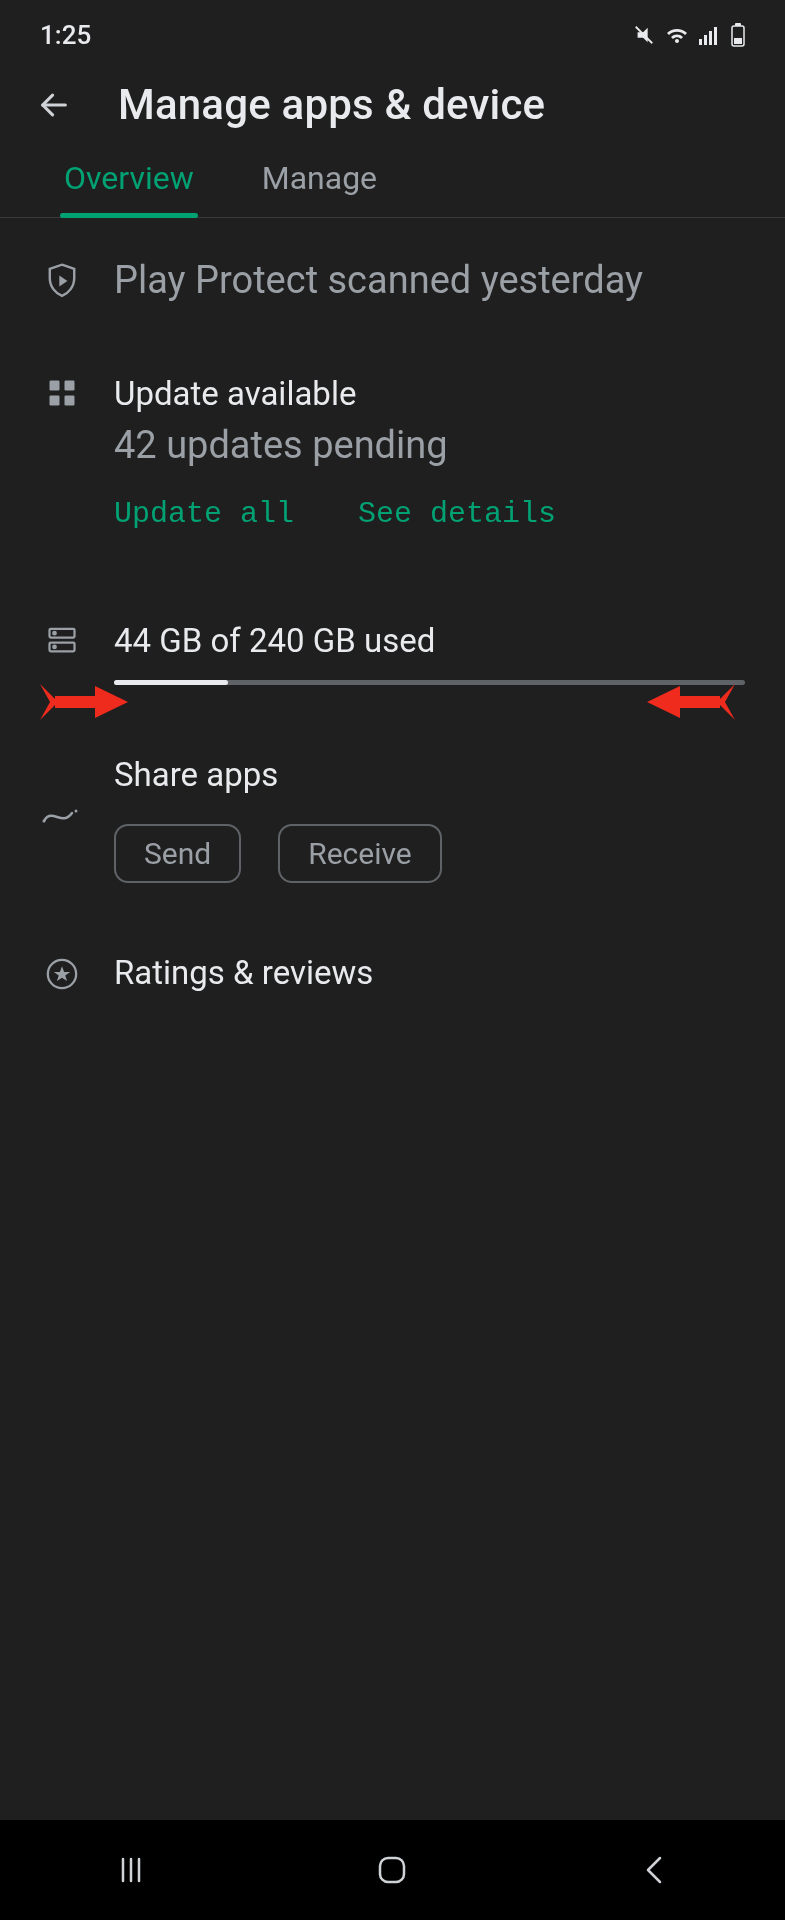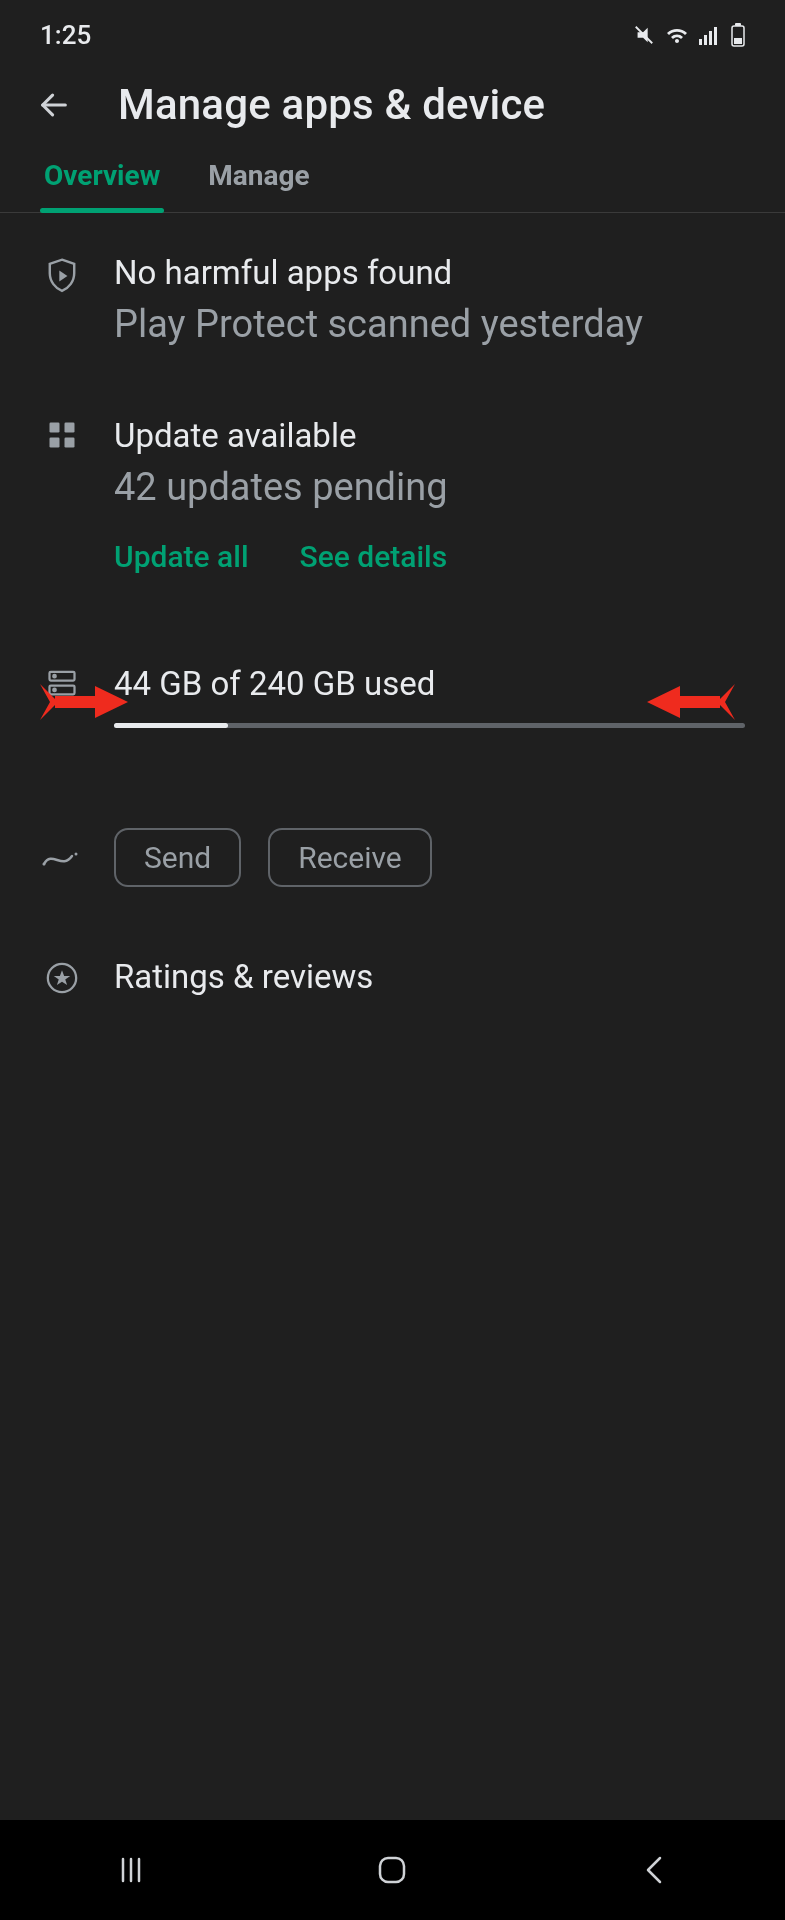"Overview" .tab { font-size: 28px -> 32px; font-weight: 700 -> 400; margin-left: none -> 20px }
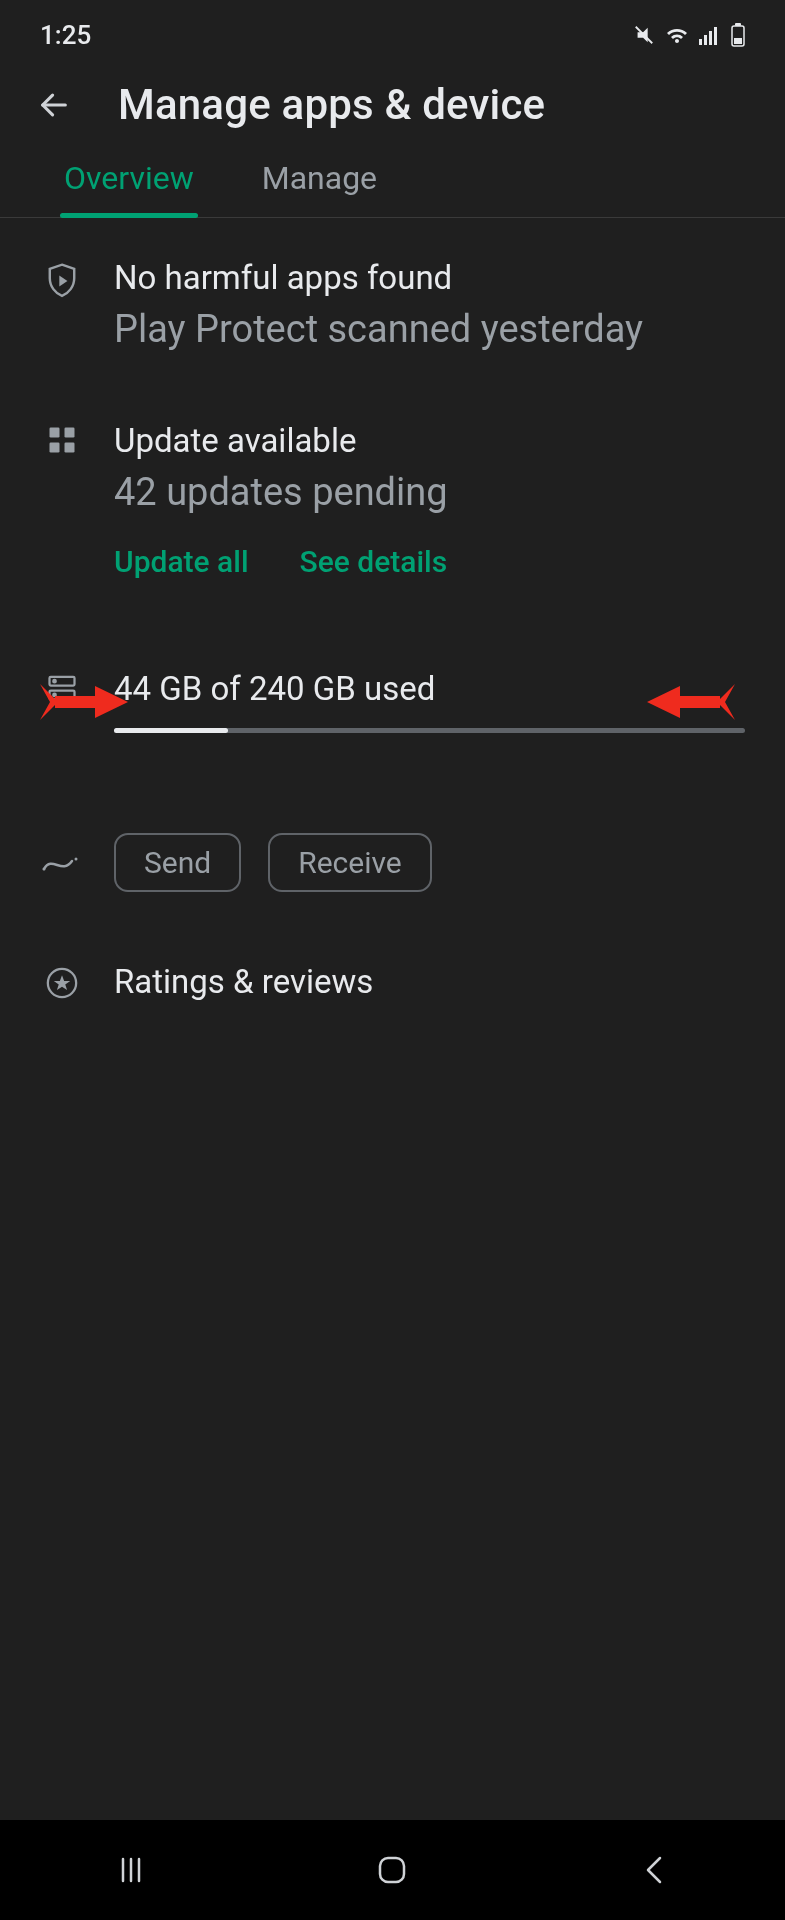"No harmful apps found" div.sec-title { html: <div>No harmful apps found</div> -> none }
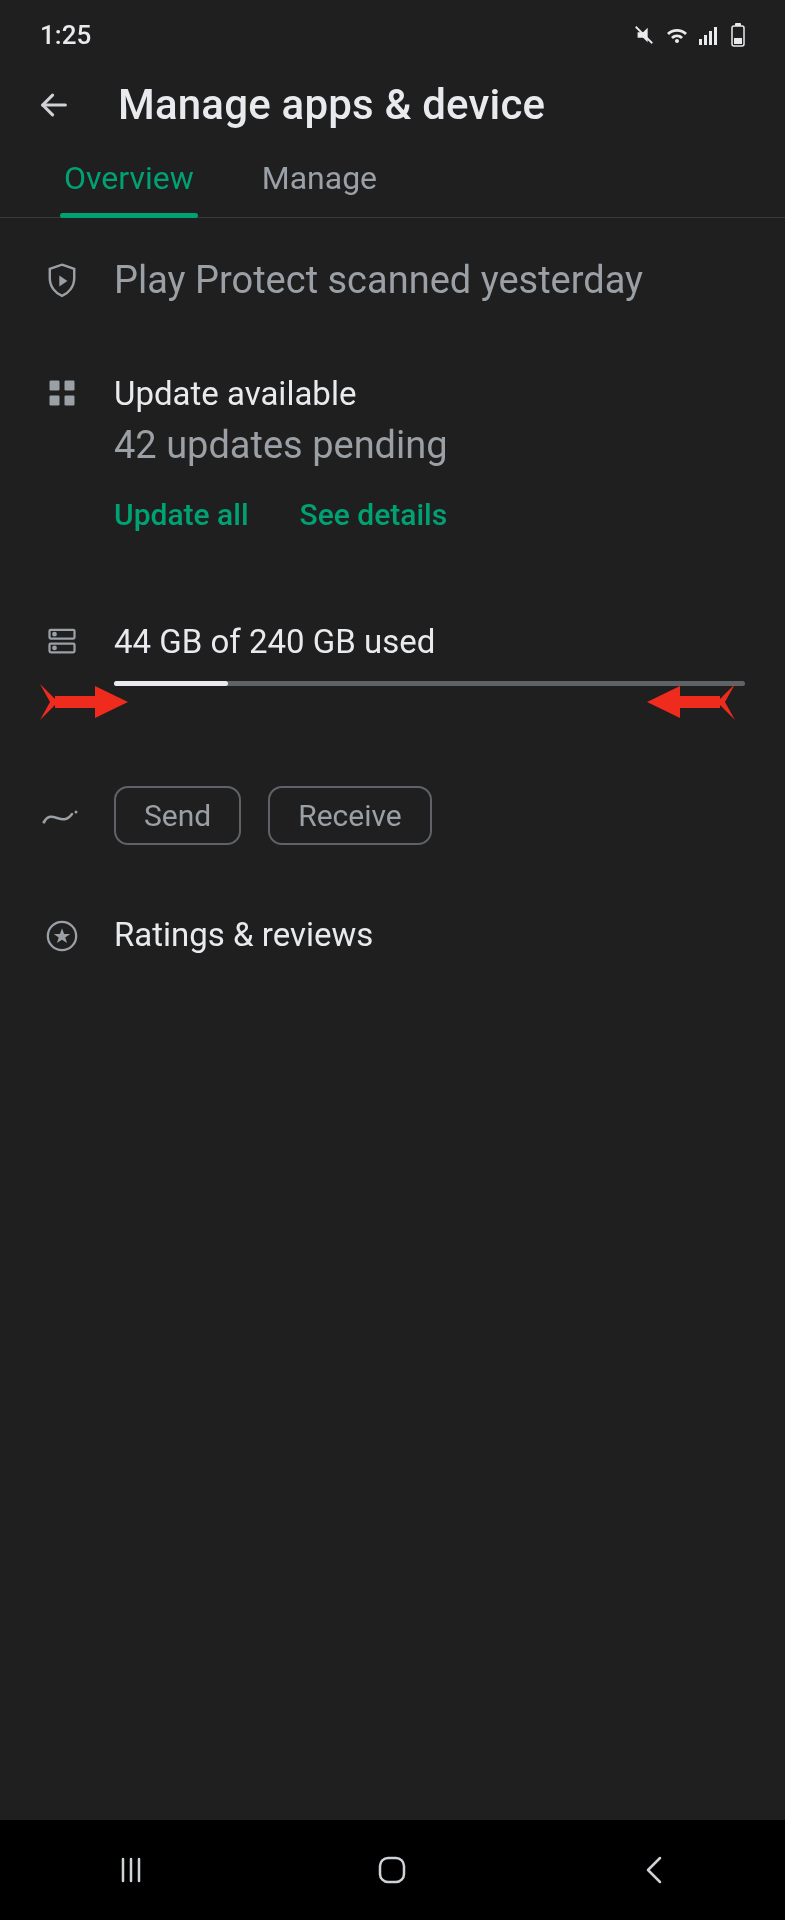"Update all" .updates-actions { font-family: none -> Liberation Mono, monospace; gap: 51px -> 64px }
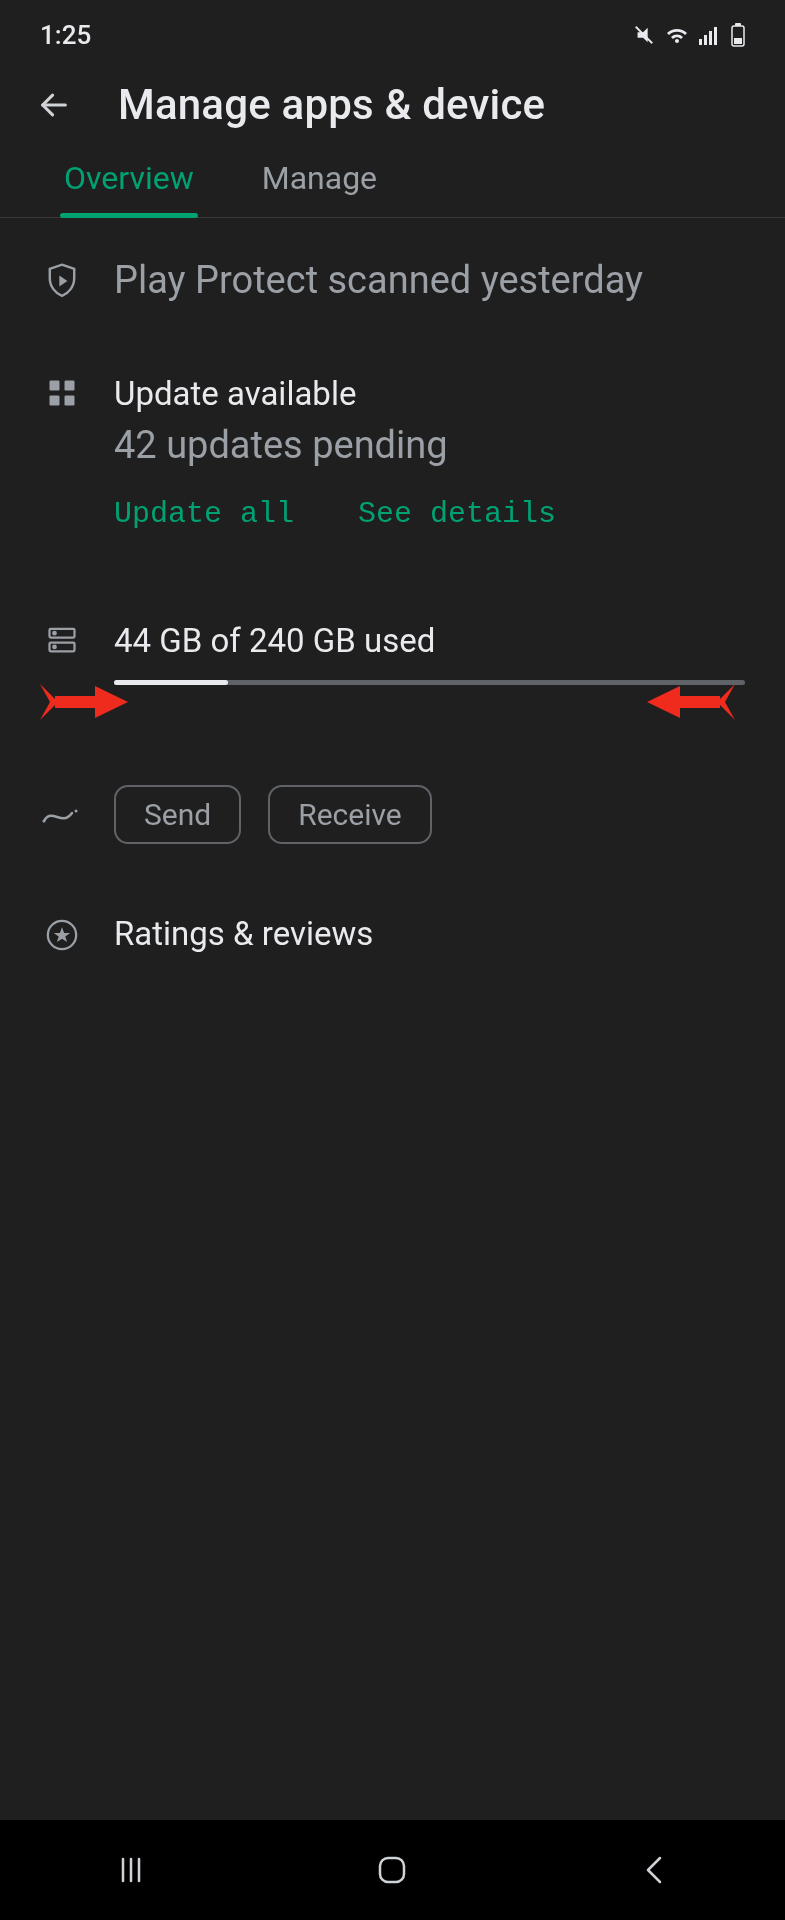"Share apps" div.sec-title { html: none -> <div>Share apps</div> }
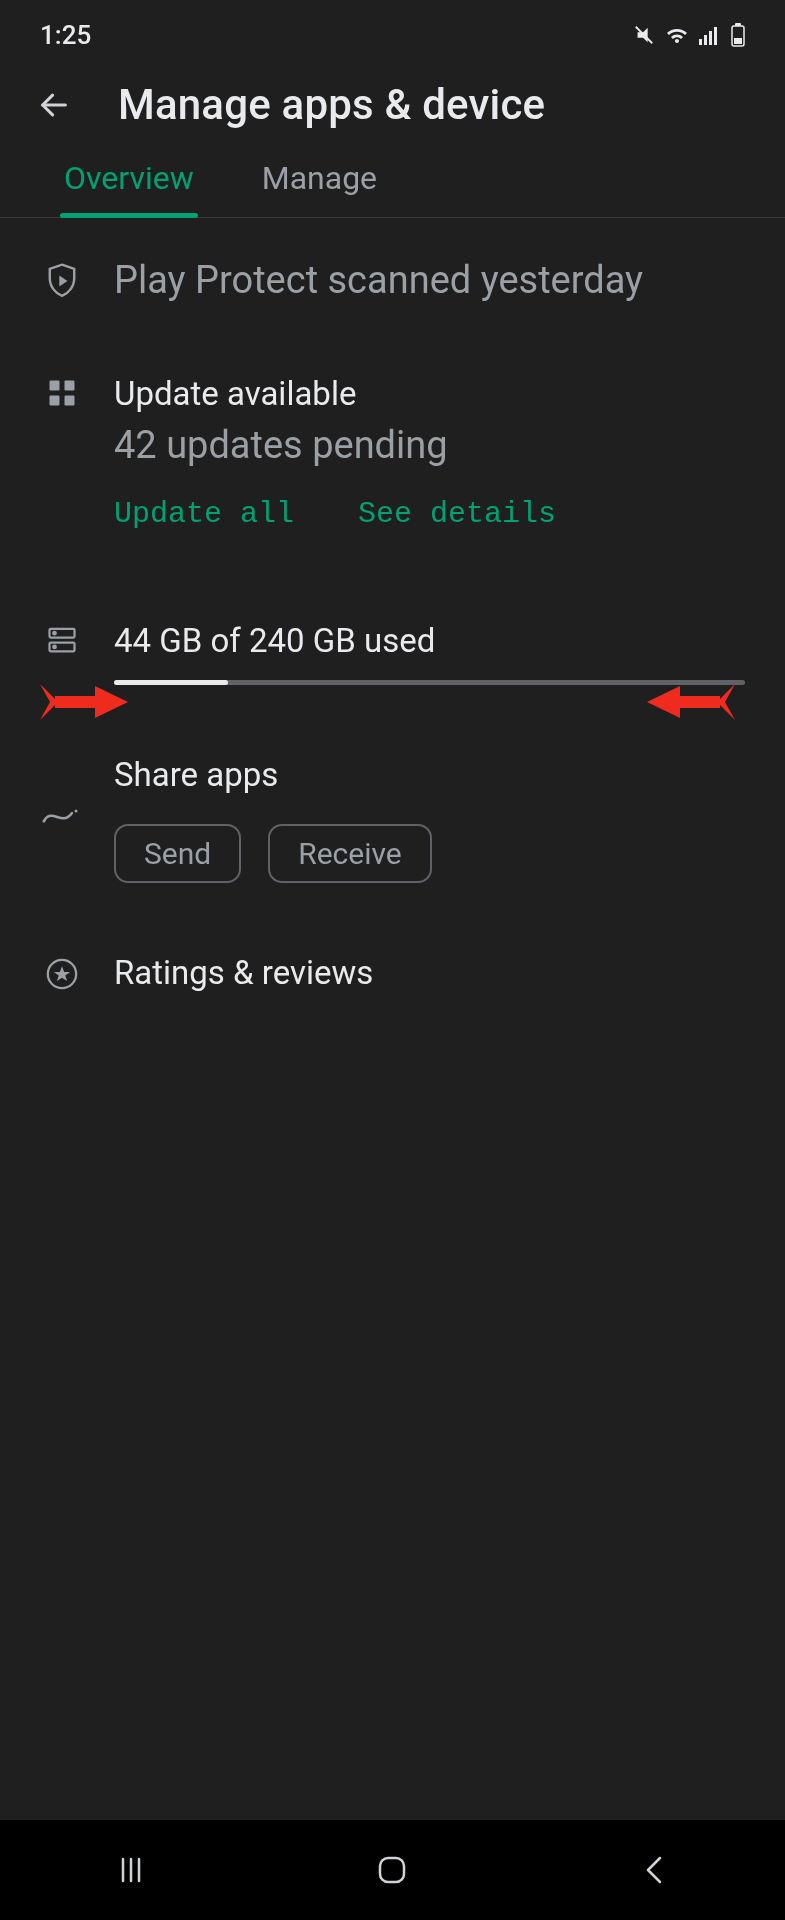"Send" .share-actions { gap: 27px -> 37px }
